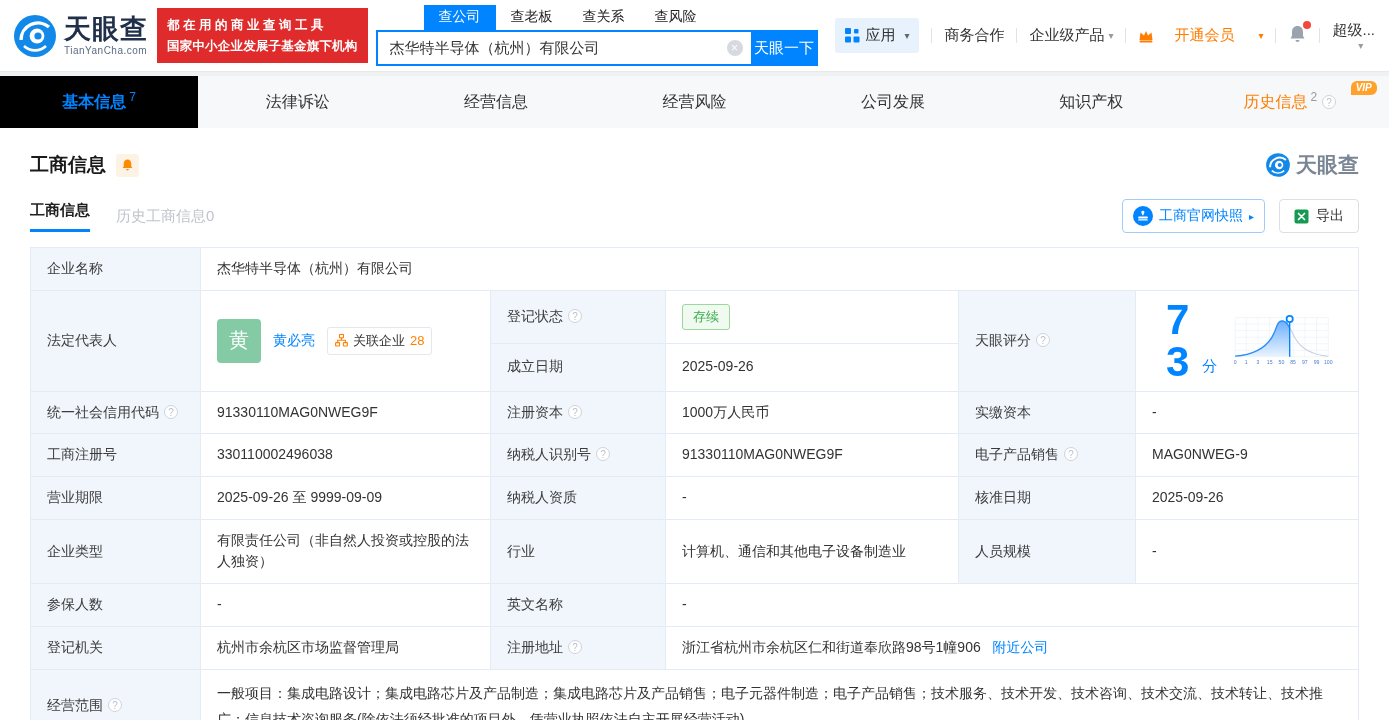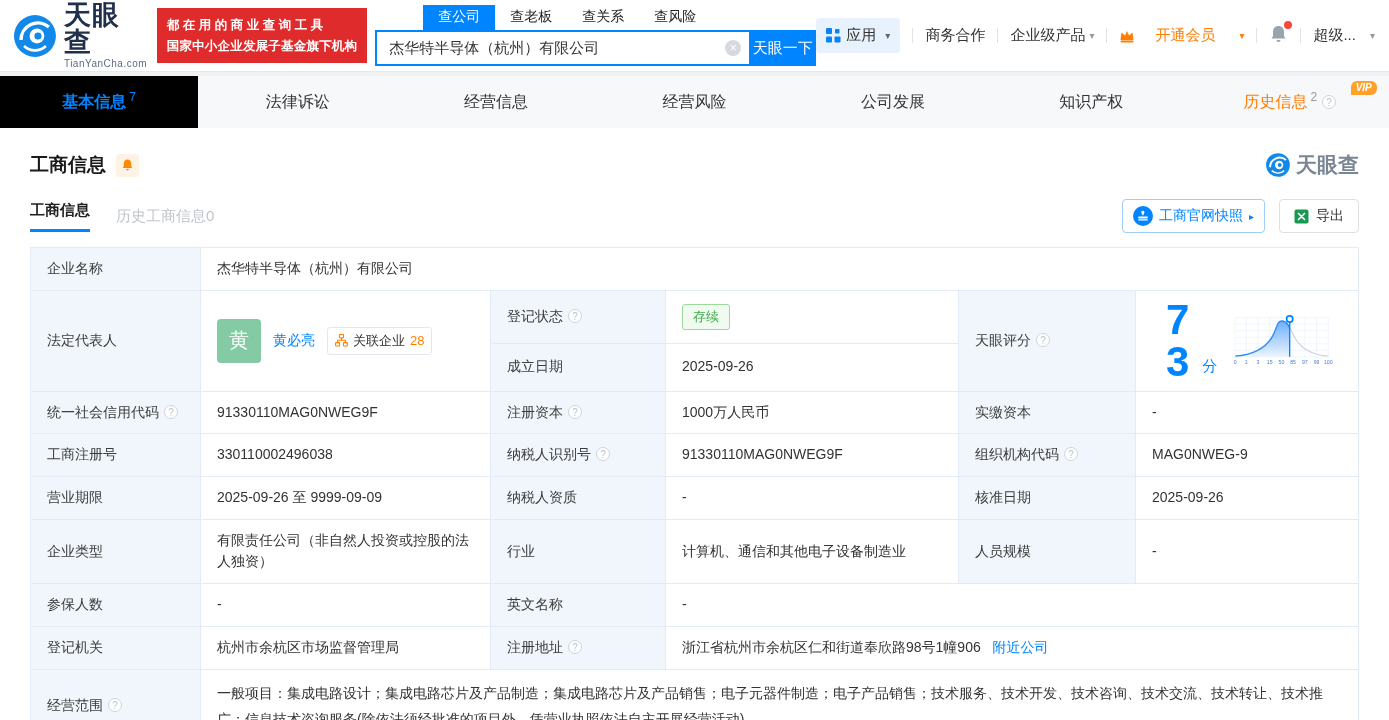"超级..." .user { flex-direction: none -> column }
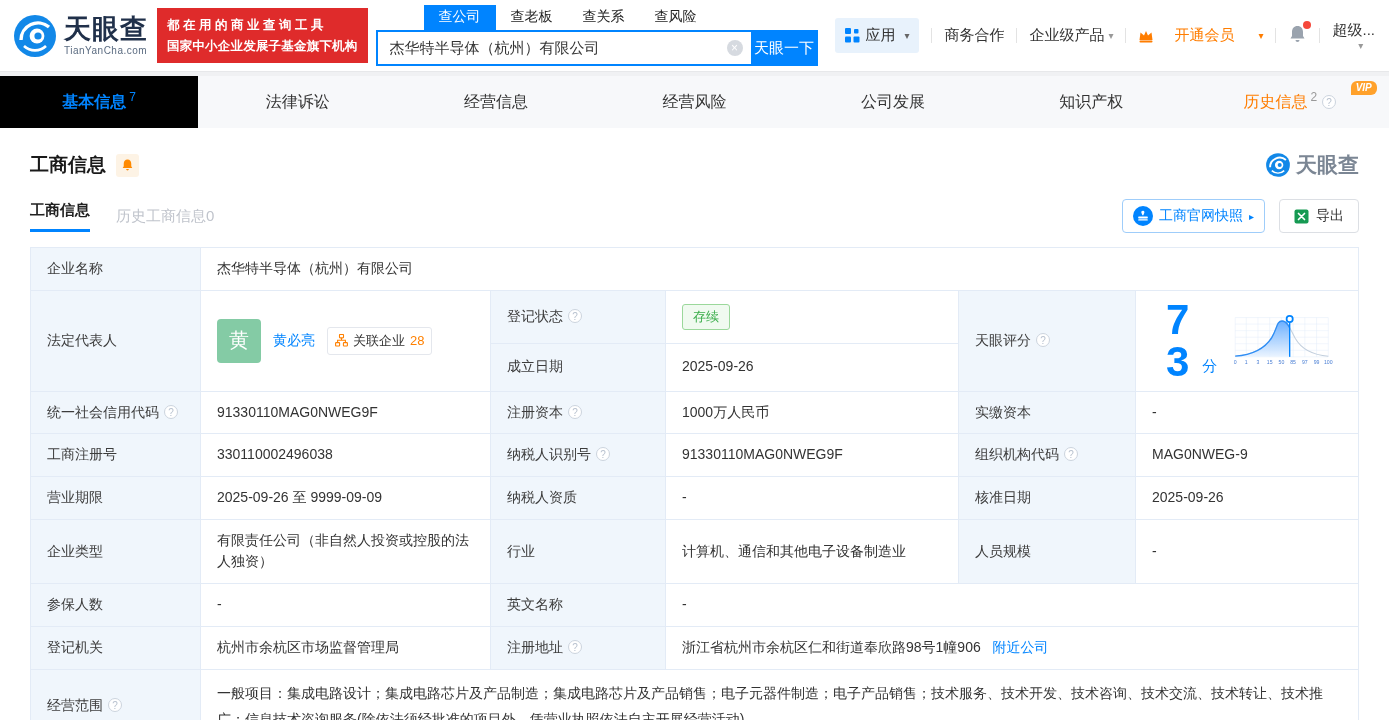"组织机构代码" span { text: 组织机构代码 -> 电子产品销售 }
